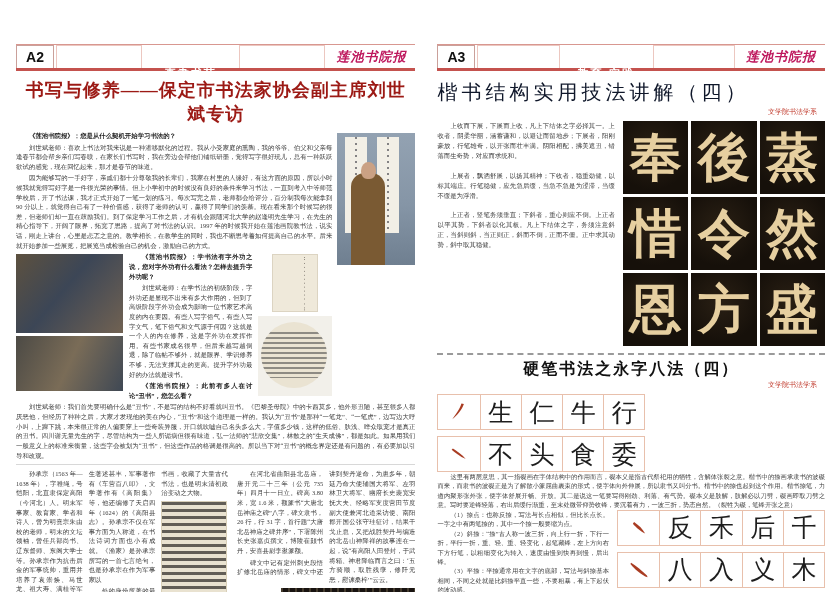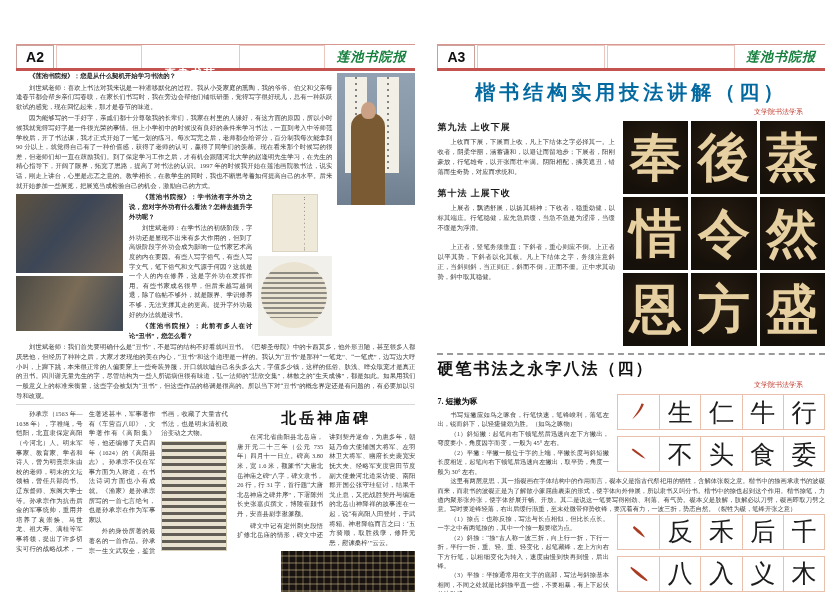"莲池书院报" .band .logo { color: #15803d -> #be185d }
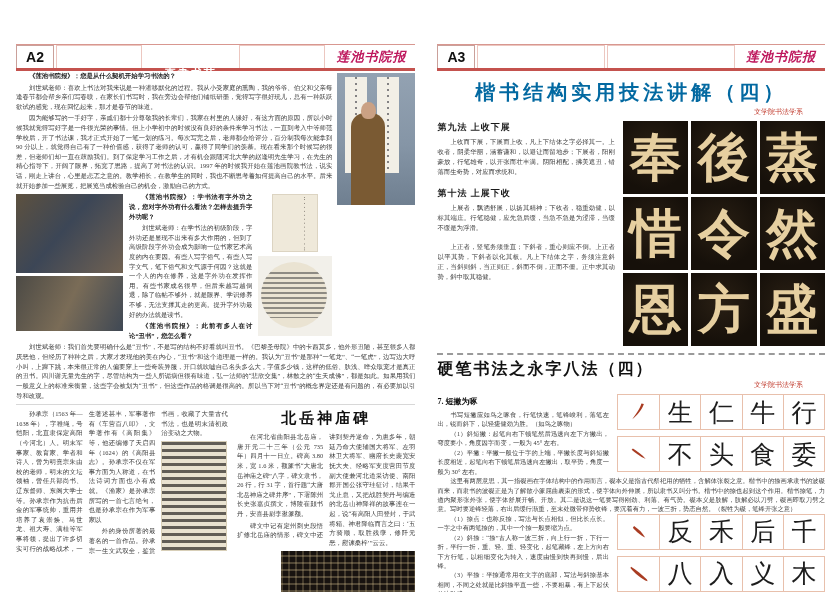"·教育·实践·" div.badge { html: none -> <div>·教育·实践·</div> }
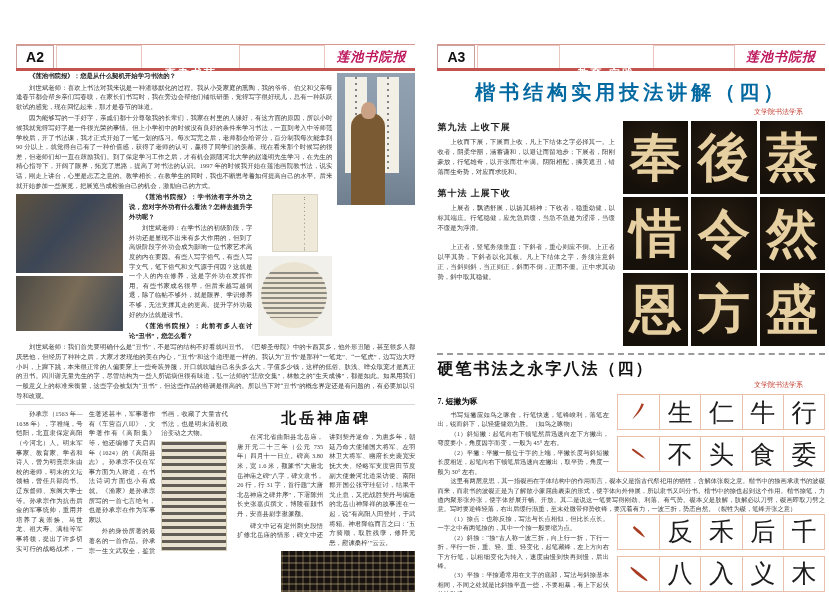"书写与修养——保定市书法家协会副主席刘世斌专访" h2.hl-left { html: none -> <h2>书写与修养——保定市书法家协会副主席刘世斌专访</h2> }
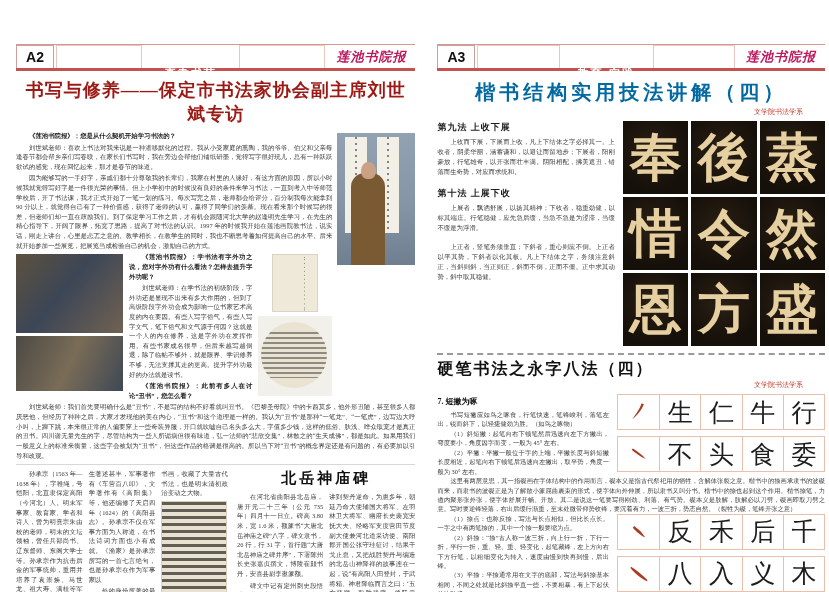"楷书结构实用技法讲解（四）" .hl-right { color: #0369a1 -> #0f172a; font-weight: bold -> normal; text-align: center -> none }
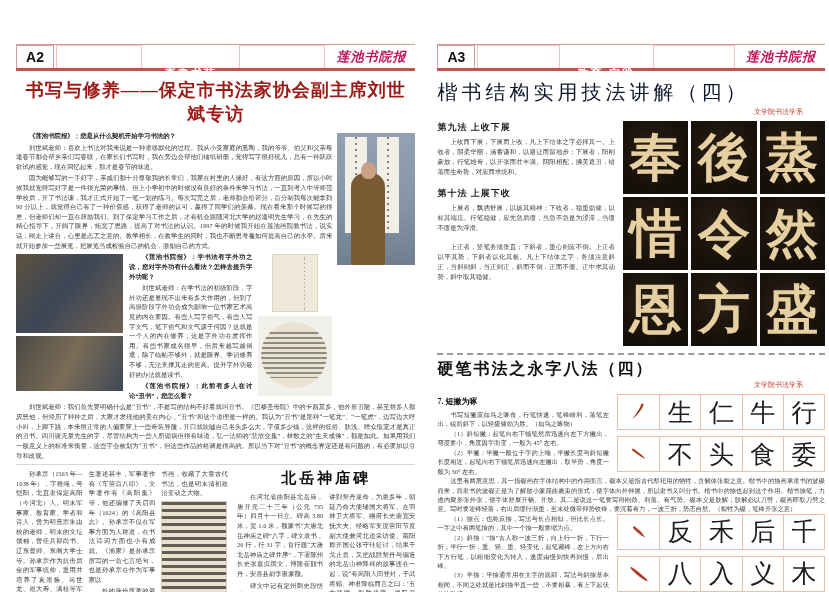"文学院书法学系" .byline { margin: 0 22px 4px 0 -> 0 8px 4px 0 }
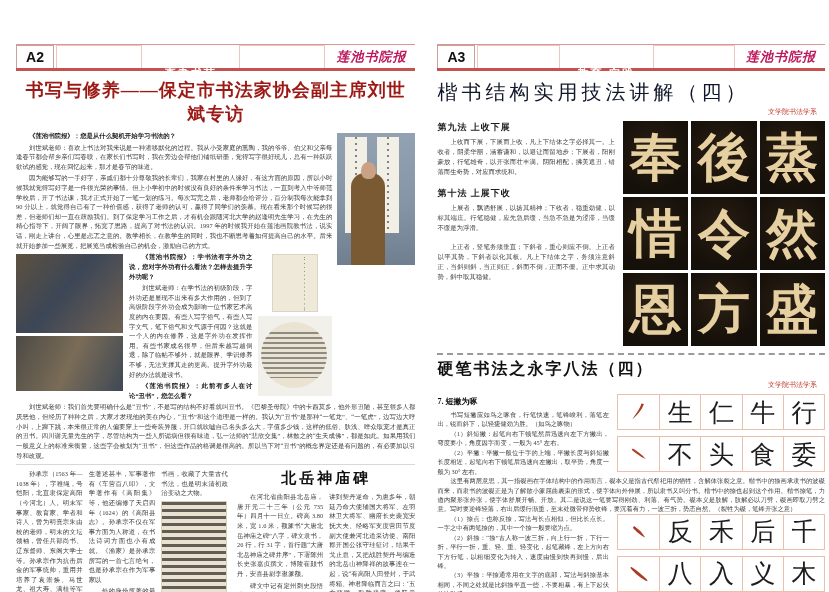"第九法 上收下展" h4 { html: <h4>第九法 上收下展</h4> -> none }
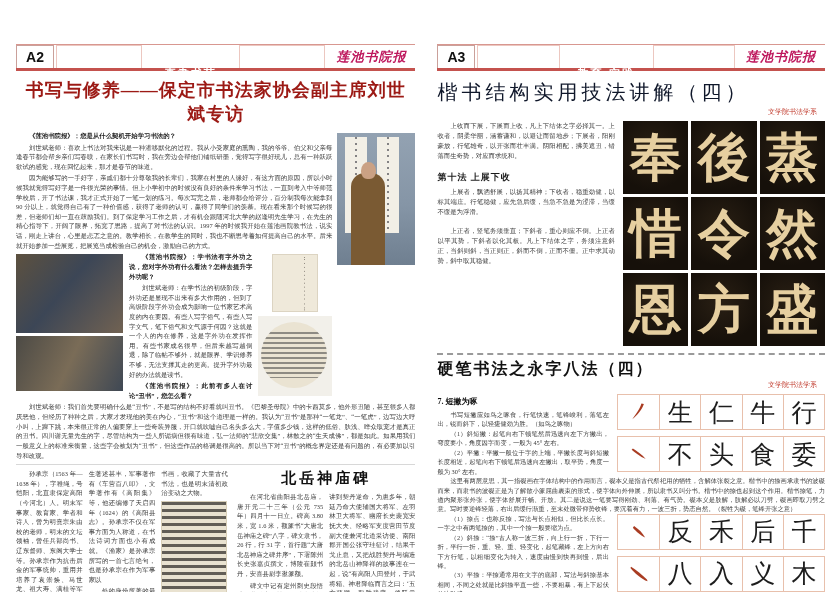"第十法 上展下收" h4 { html: <h4>第十法 上展下收</h4> -> none }
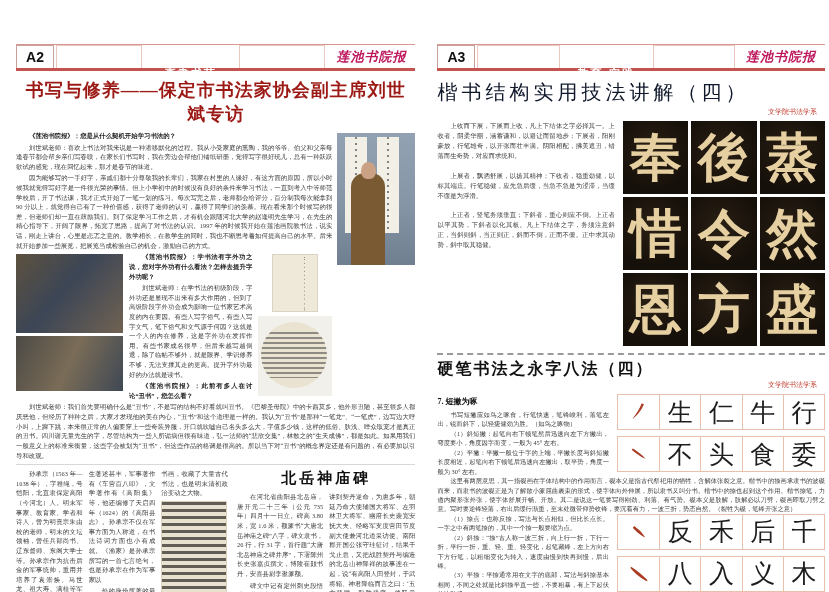"硬笔书法之永字八法（四）" .hl-pen { text-align: left -> center }
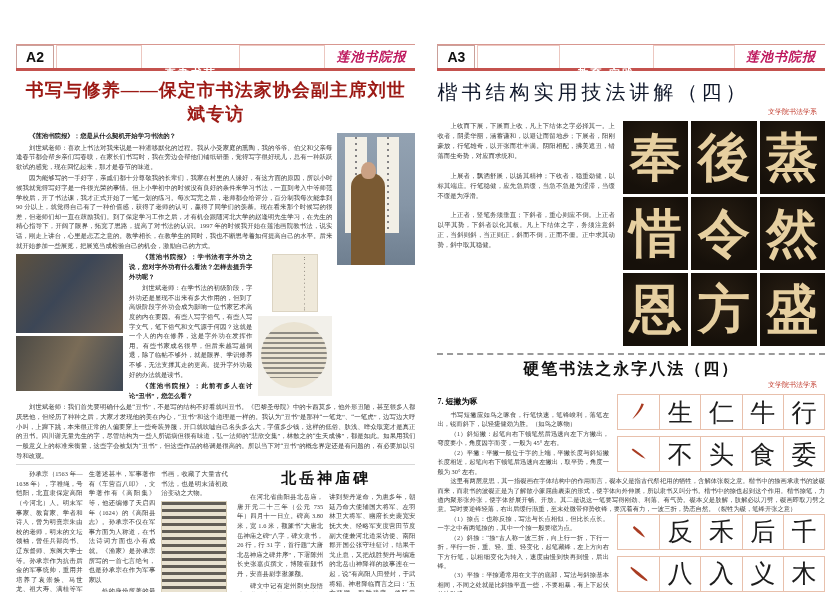"7. 短撇为啄" div.lcol { html: <div> <h5>7. 短撇为啄</h5> <p>书写短撇应如鸟之啄食，行笔快速，笔锋峻利，落笔左出，锐而斜下，以轻捷健劲为胜。（如鸟之啄物）</p> <p>（1）斜短撇：起笔向右下顿笔然后迅速向左下方撇出，弯度要小，角度因字而变，一般为 45° 左右。</p> <p>（2）平撇：平撇一般位于字的上端，平撇长度与斜短撇长度相近，起笔向右下顿笔后迅速向左撇出，取平势，角度一般为 30° 左右。</p> </div> -> none }
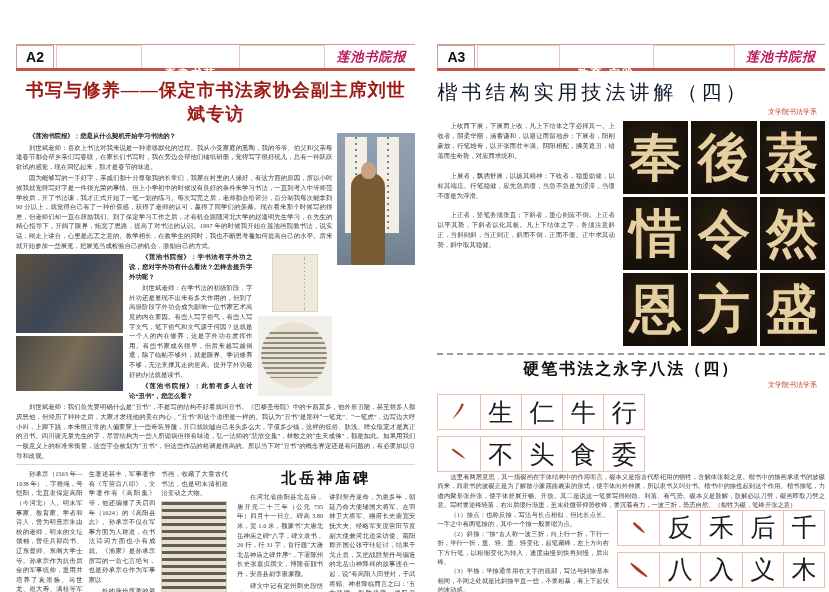"北岳神庙碑" h3.art-title { html: <h3>北岳神庙碑</h3> -> none }
